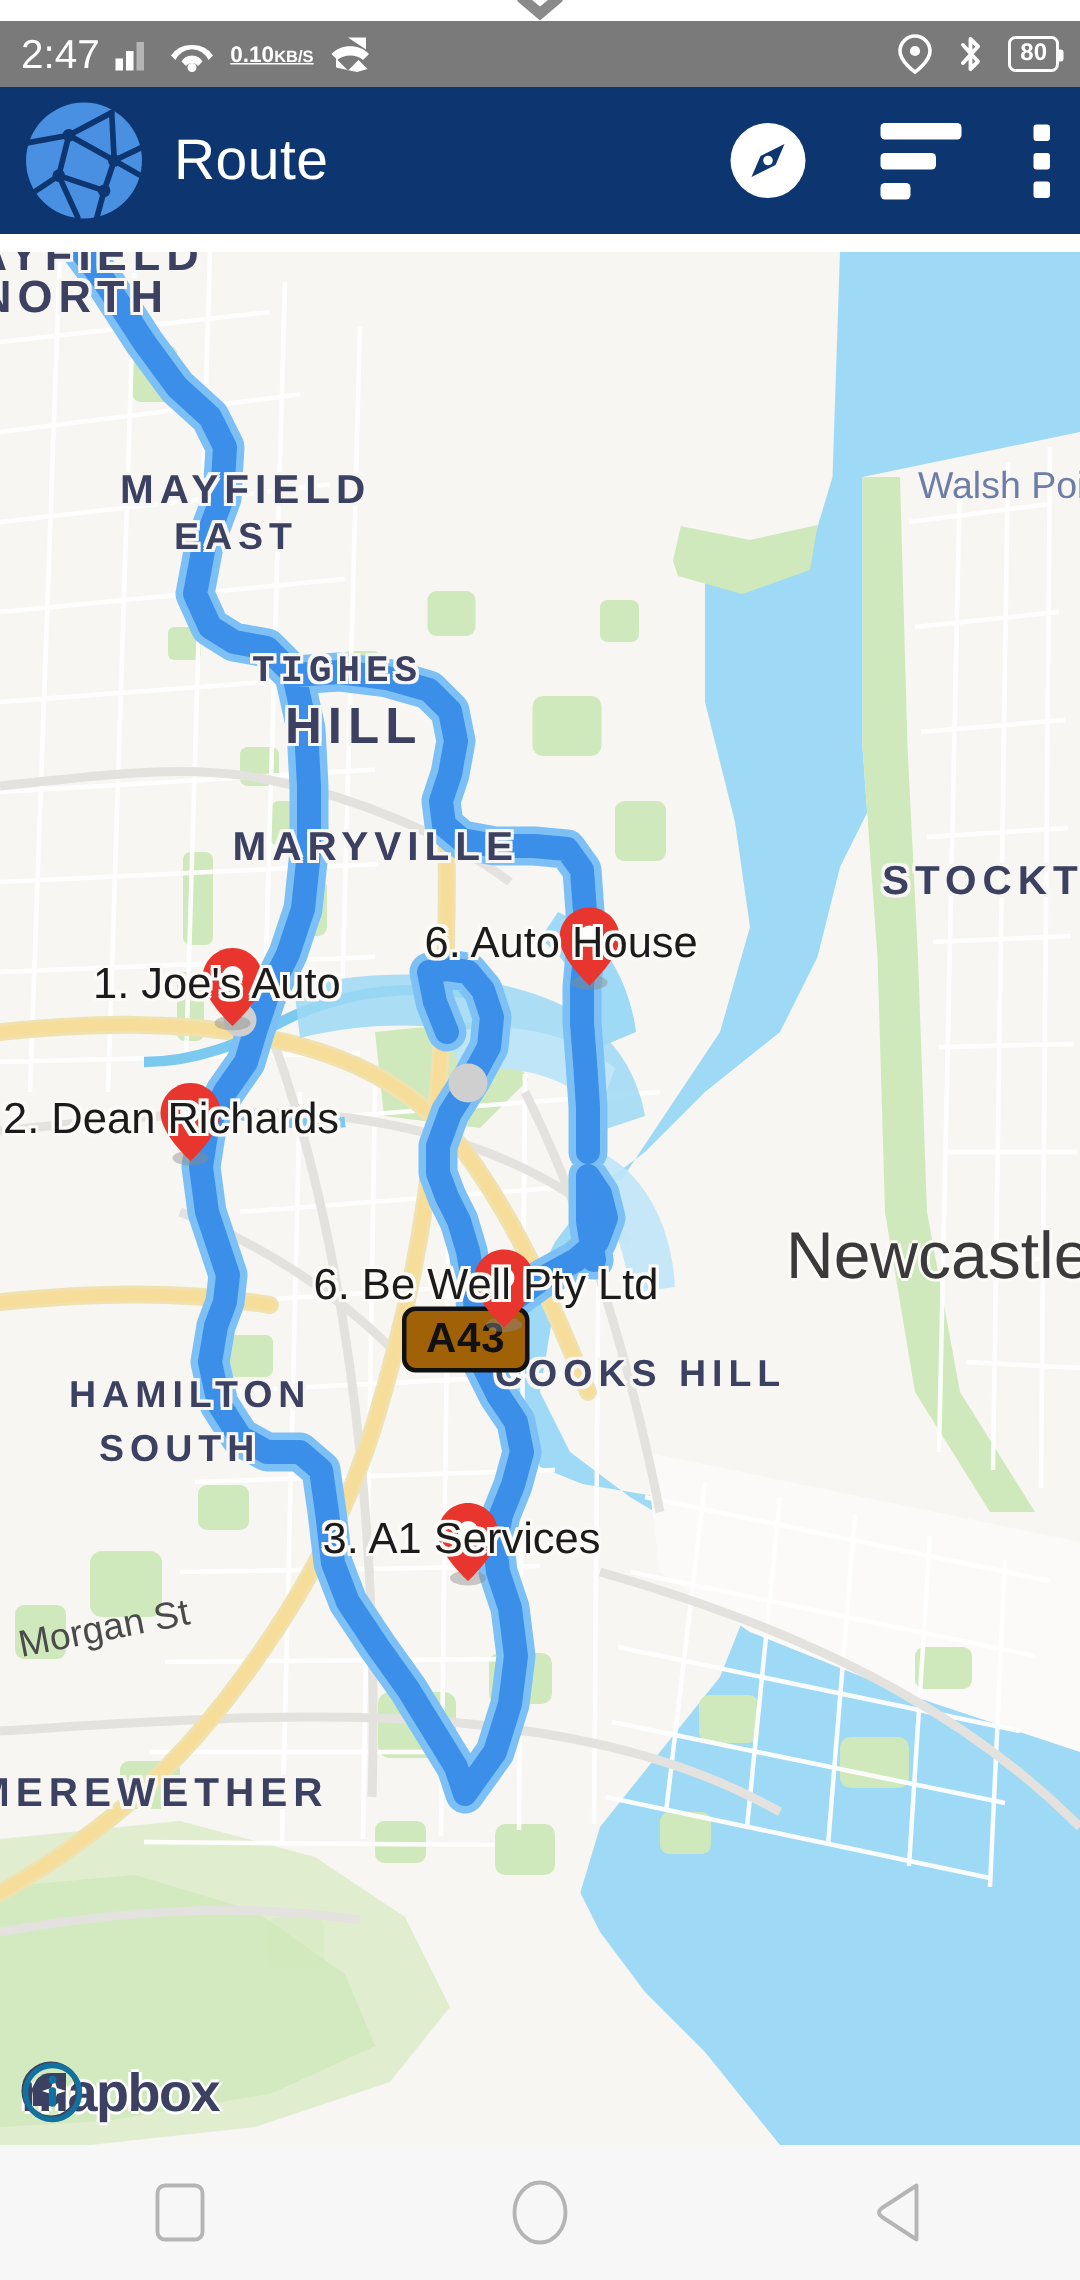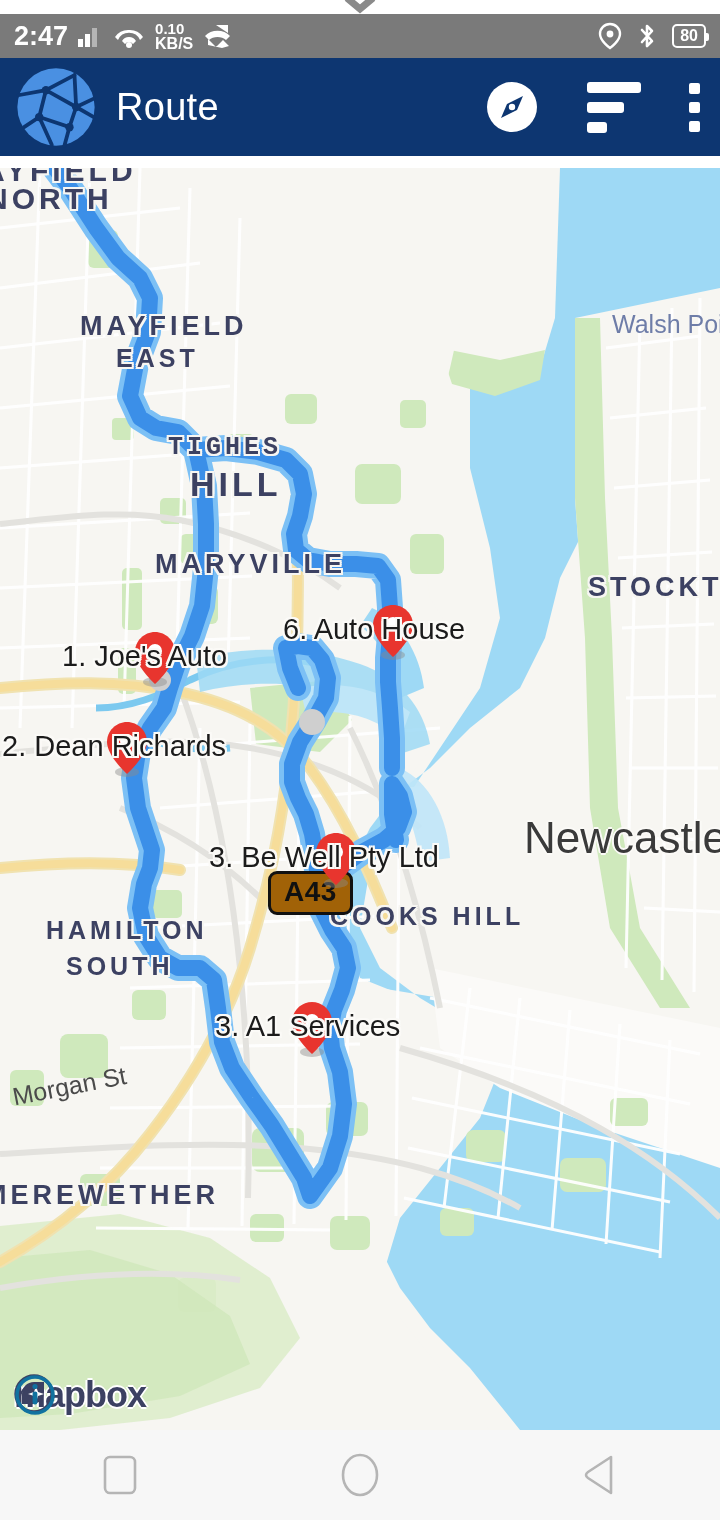"2:47" .clock { font-weight: 700 -> 400 }
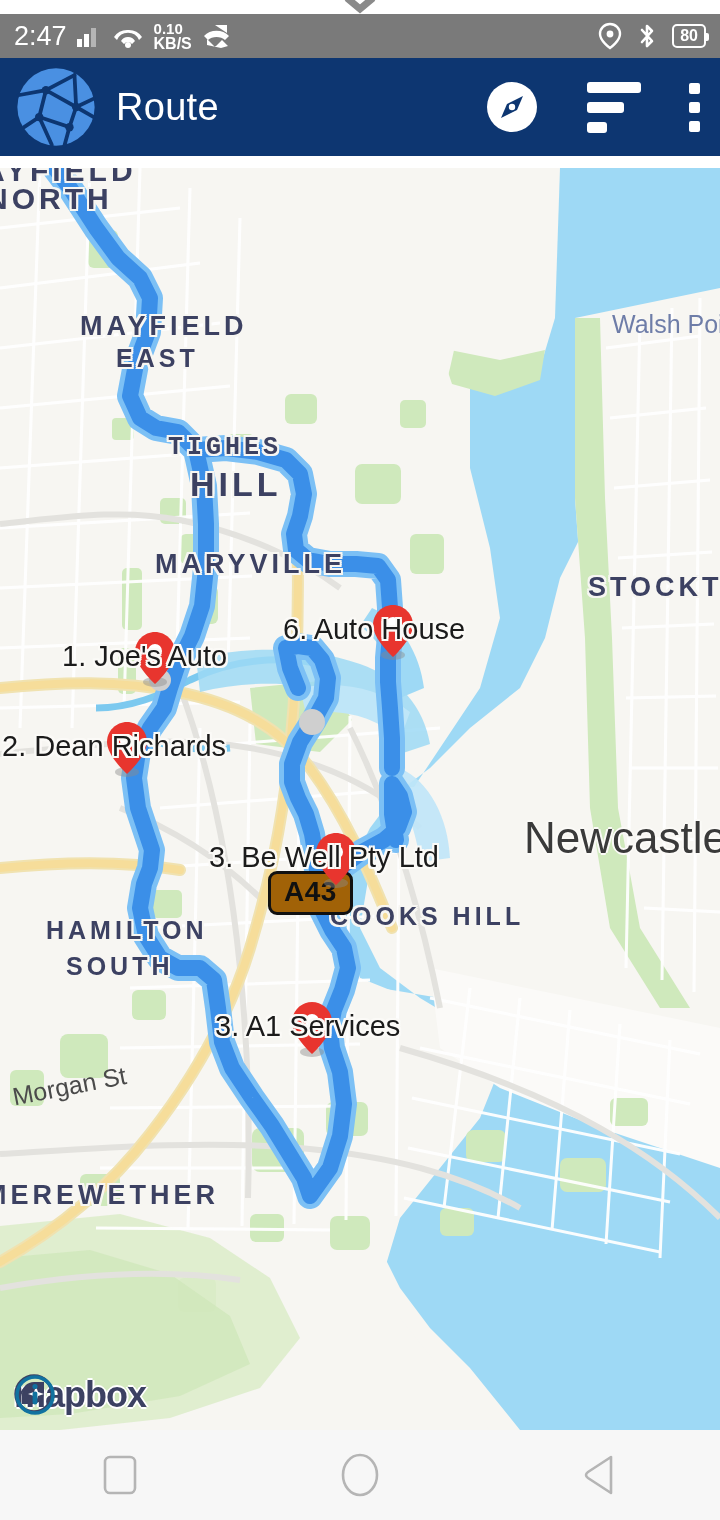"0.10" .net-speed { align-items: flex-start -> flex-end; flex-direction: column -> row; text-decoration: none -> underline }
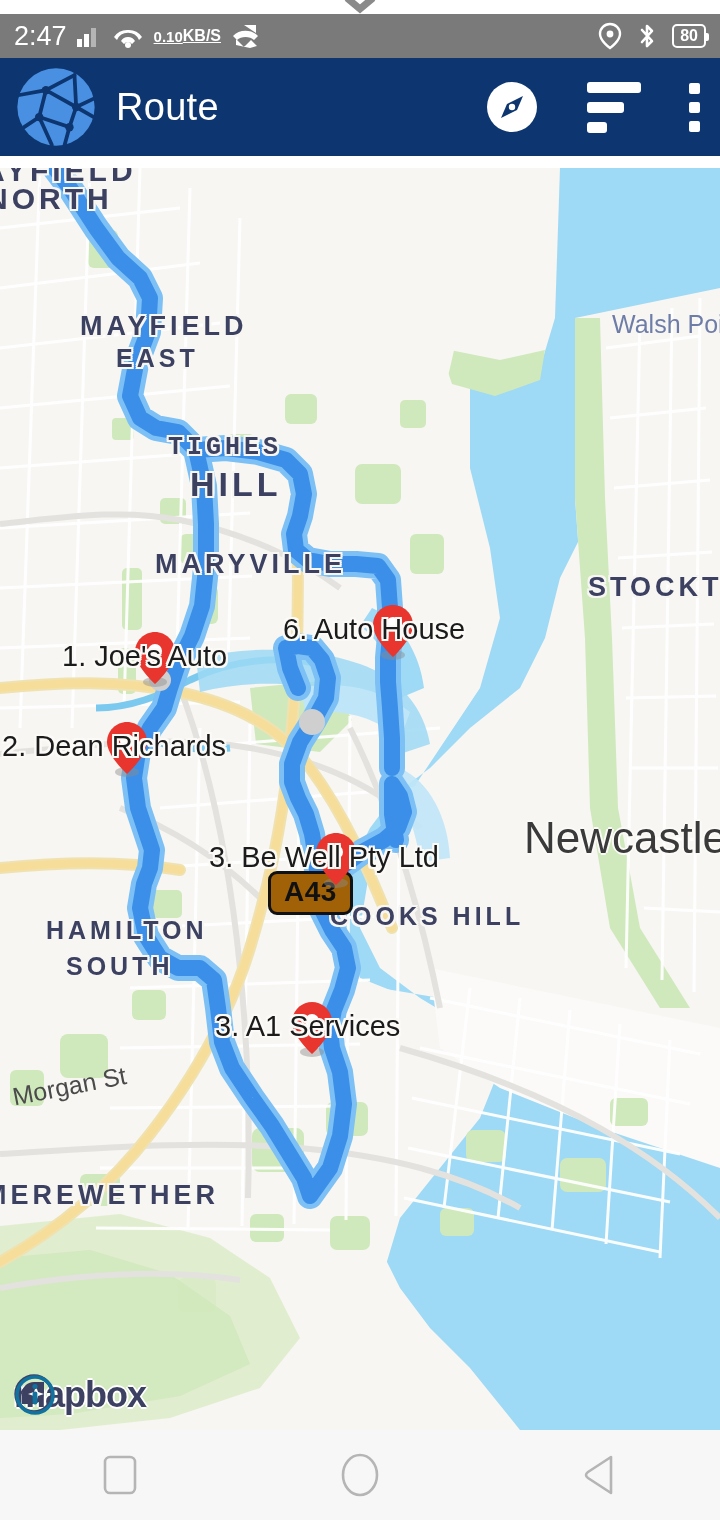"KB/S" .net-speed .u { font-size: 16px -> 11px }
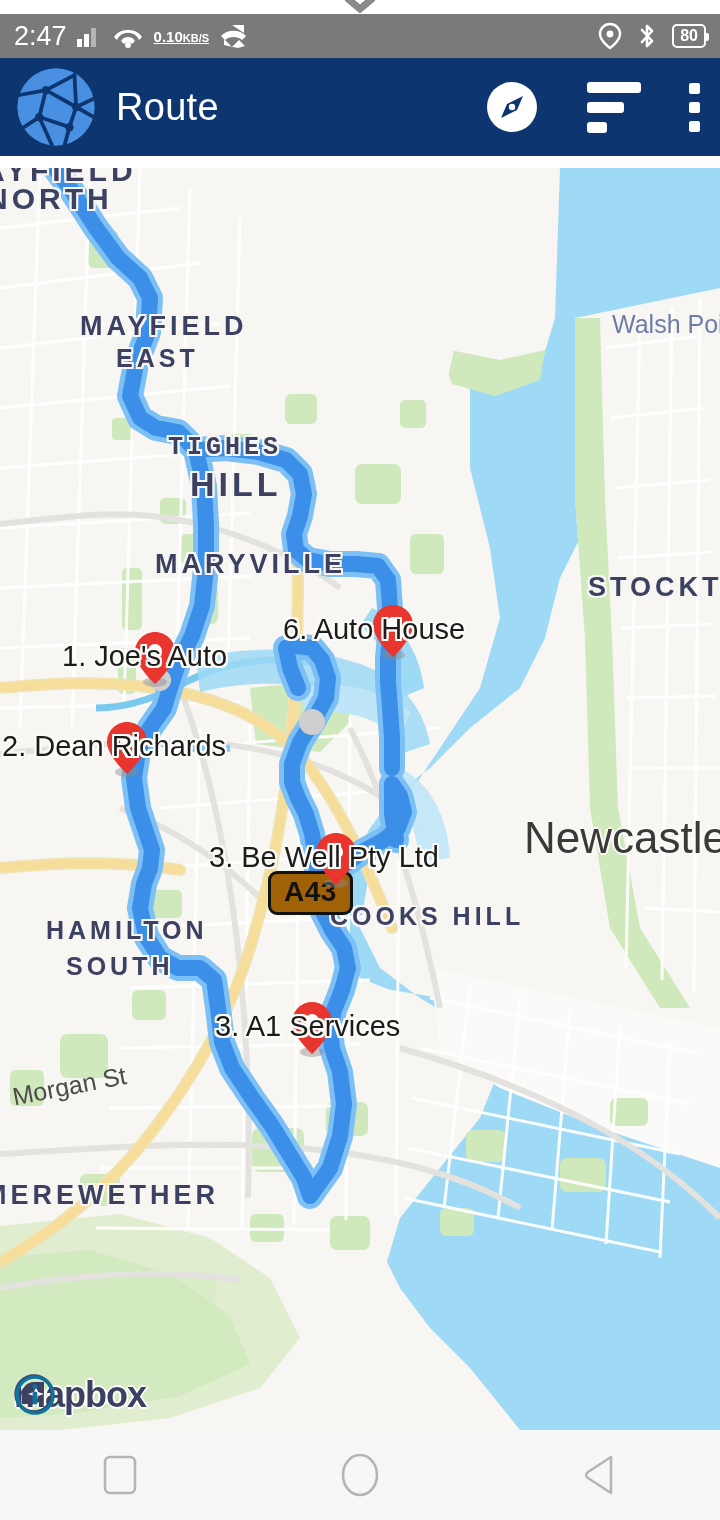"3. Be Well Pty Ltd" div.poi-label { text: 3 -> 6 }
